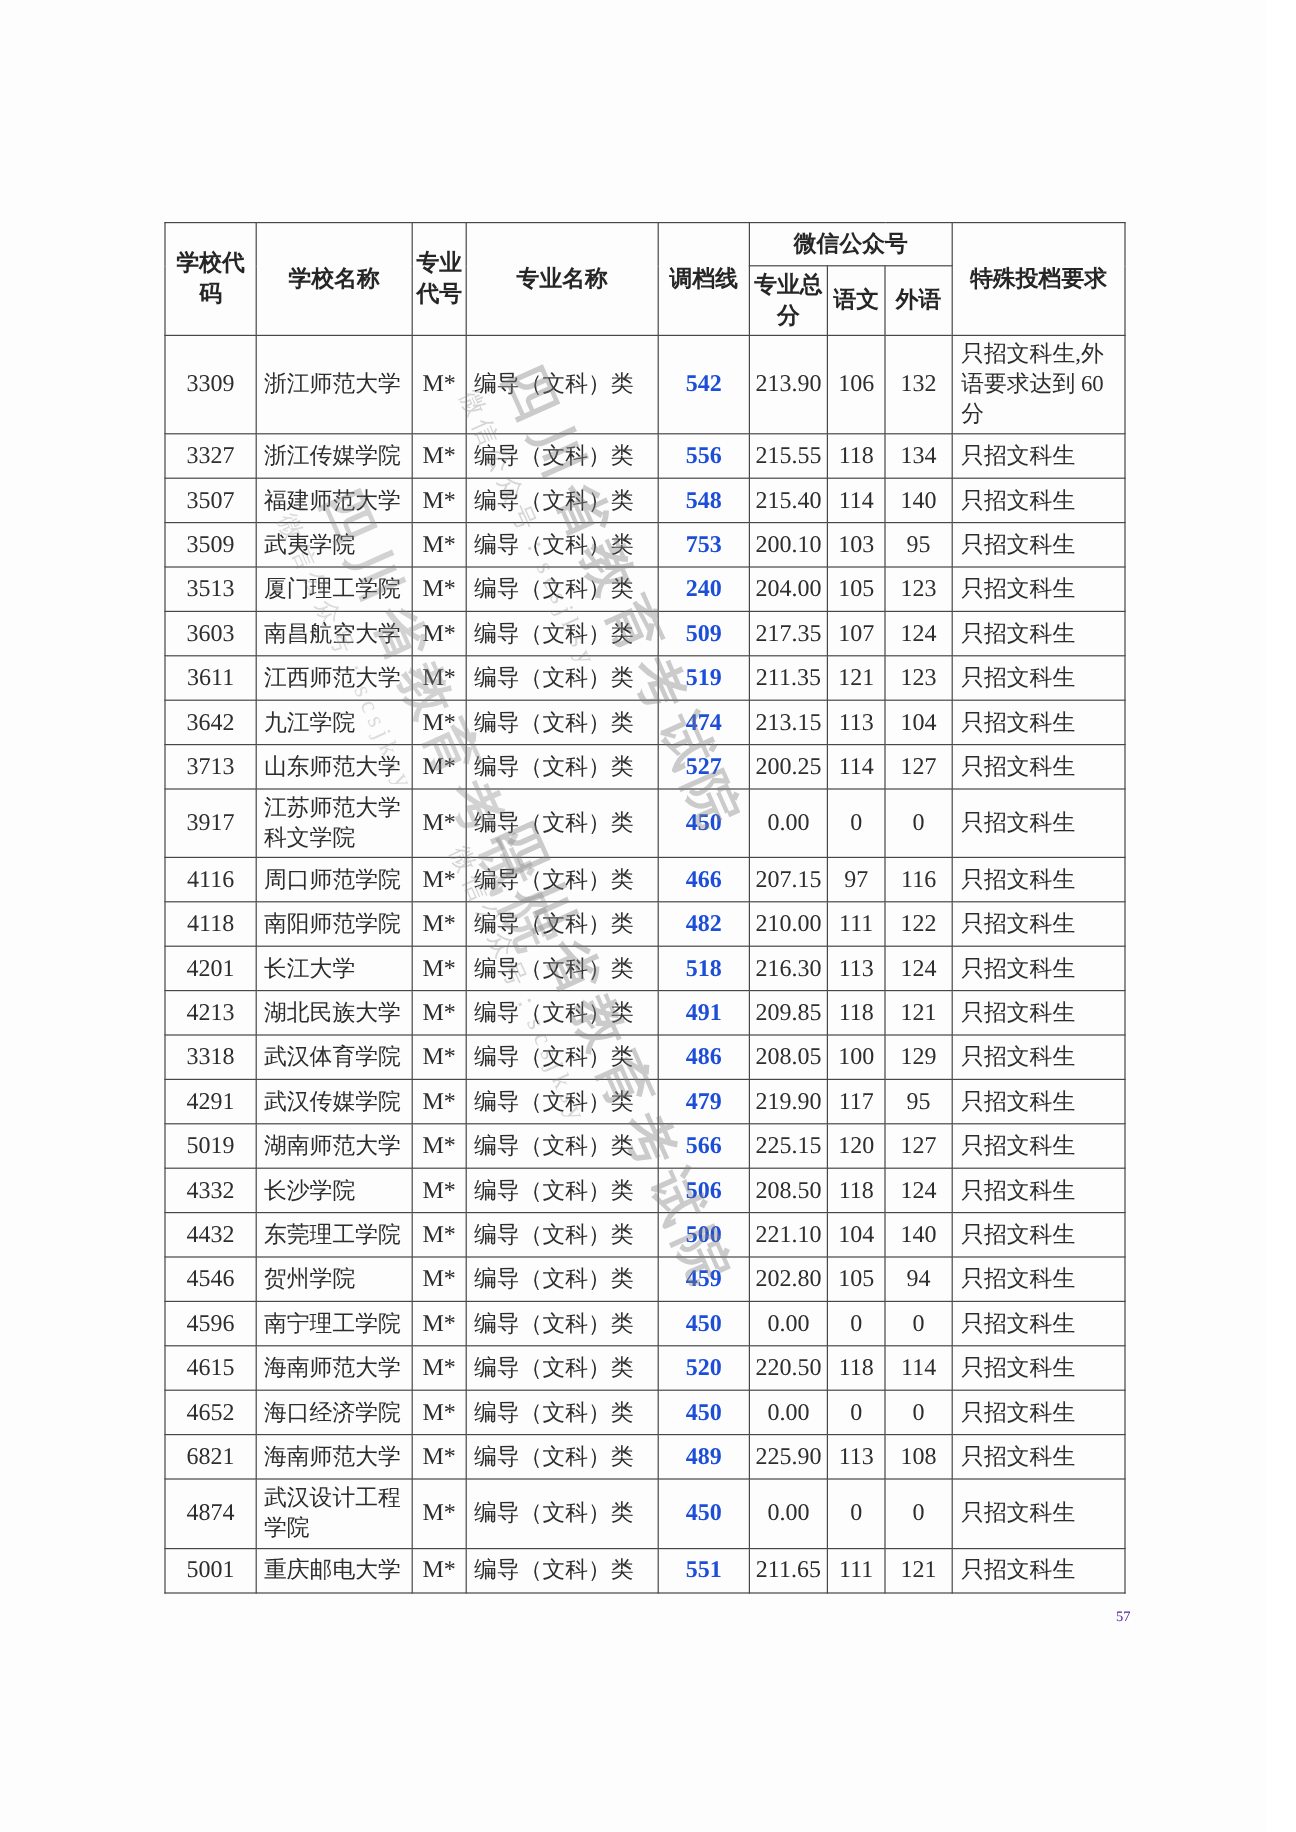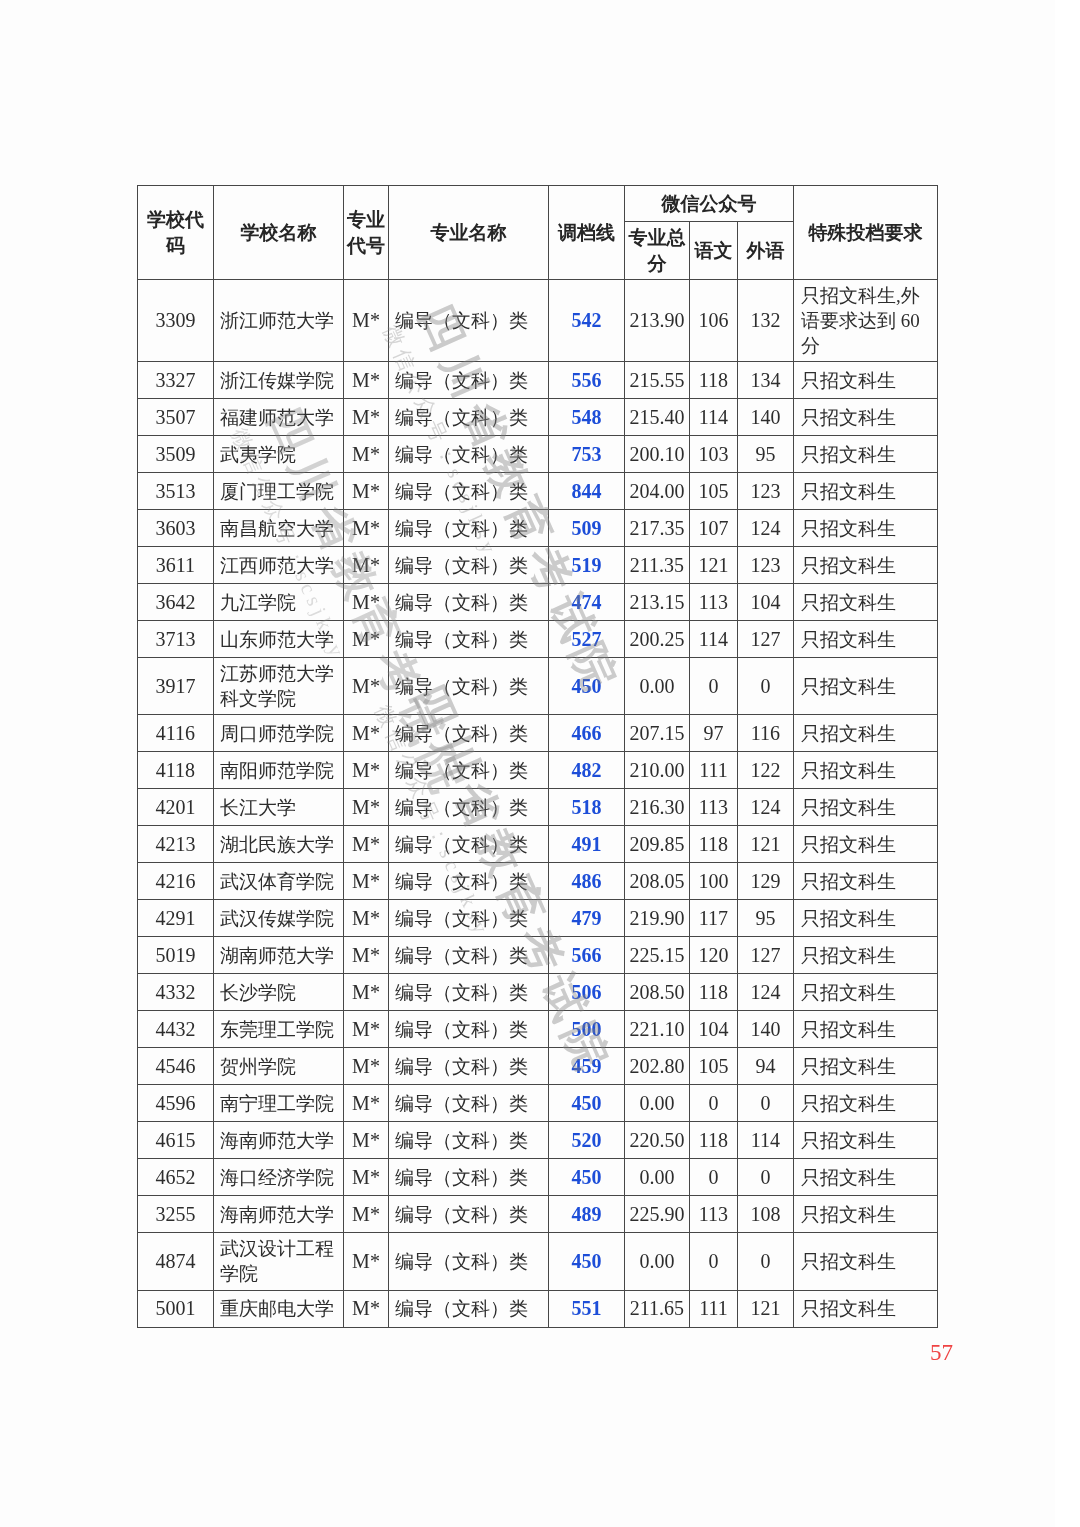"844" td.num { text: 844 -> 240 }
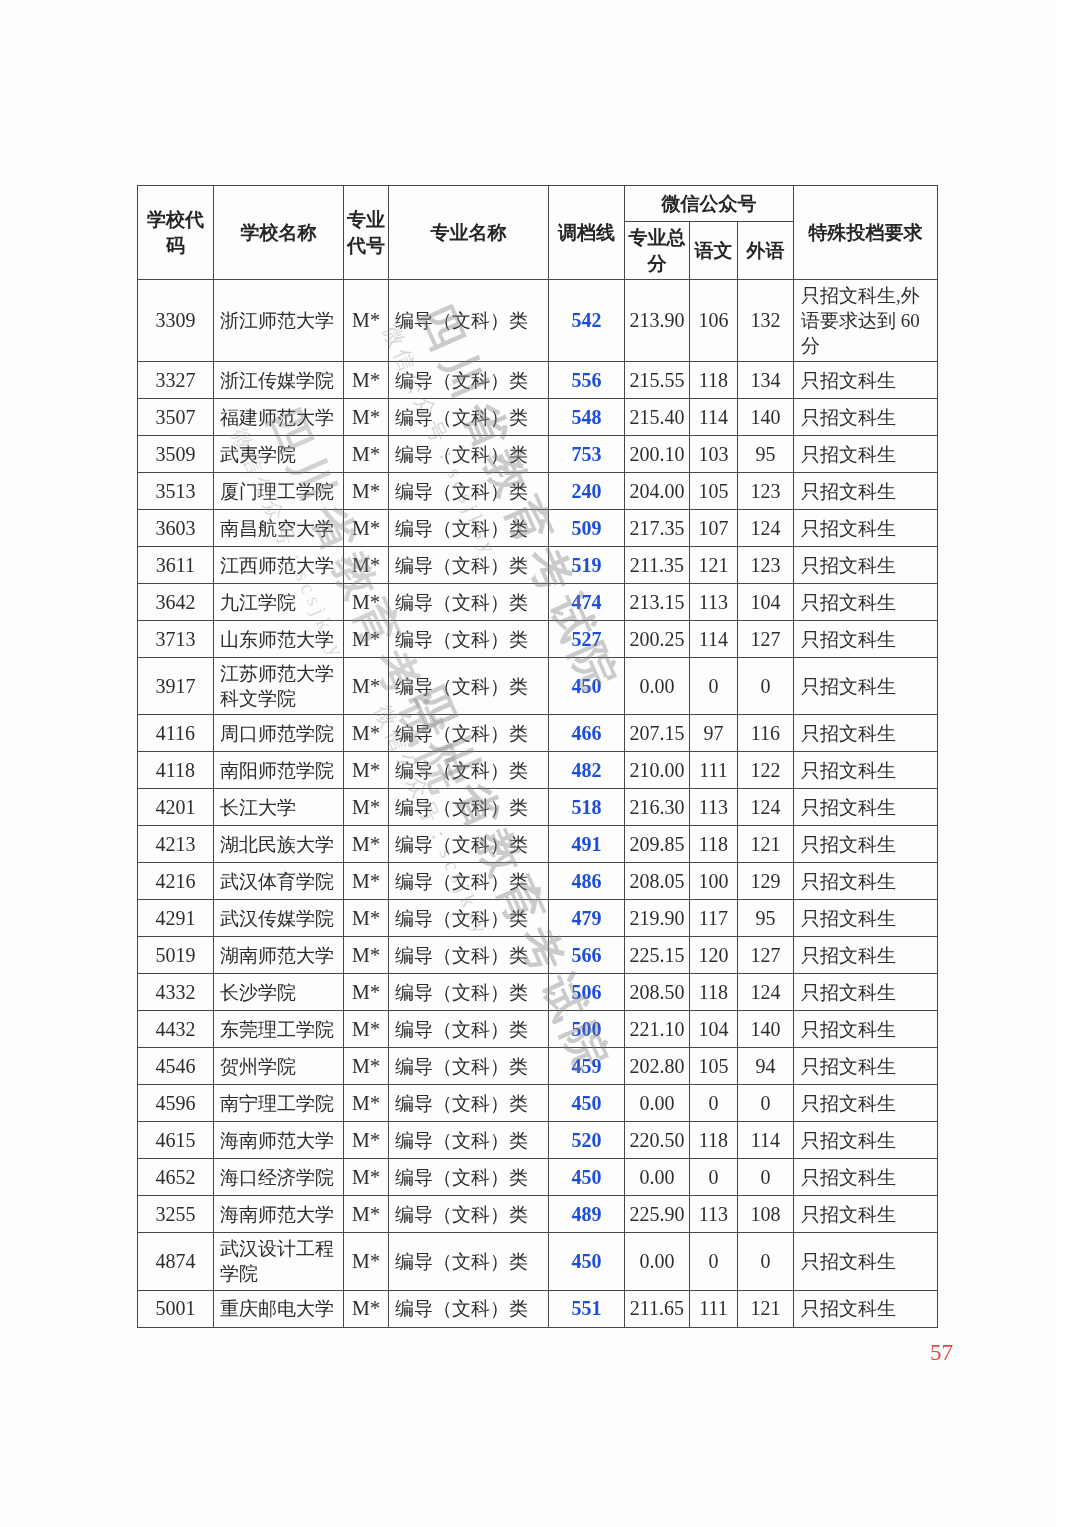"4216" td.code { text: 4216 -> 3318 }
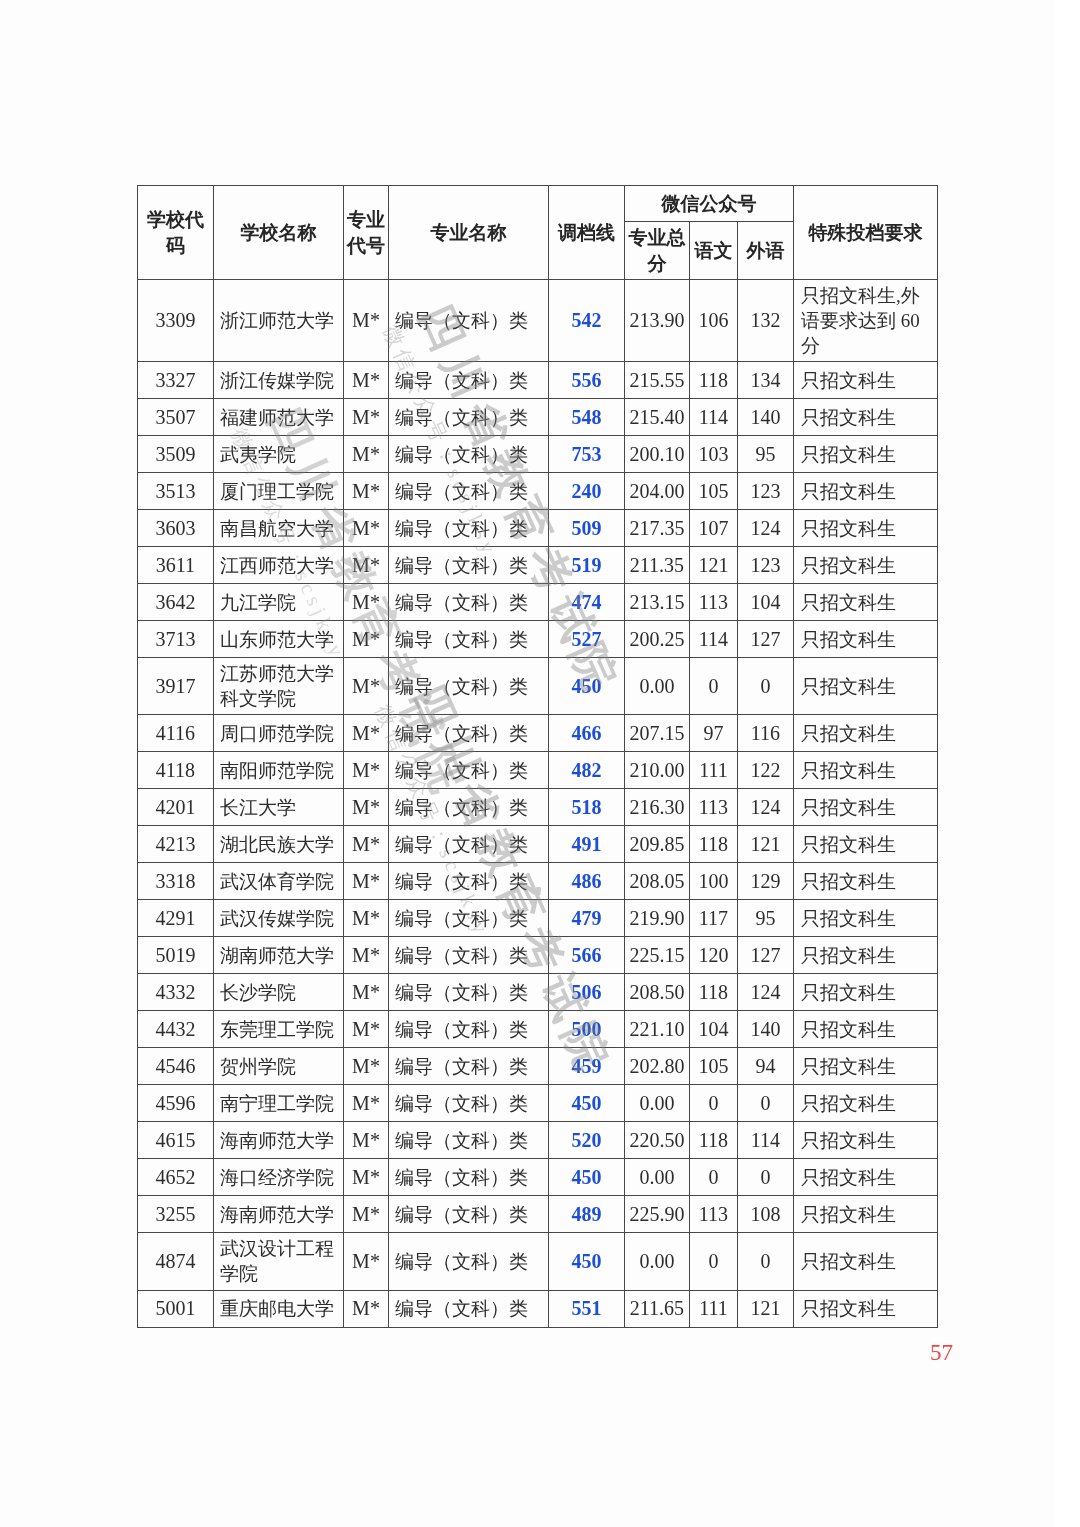"3255" td.code { text: 3255 -> 6821 }
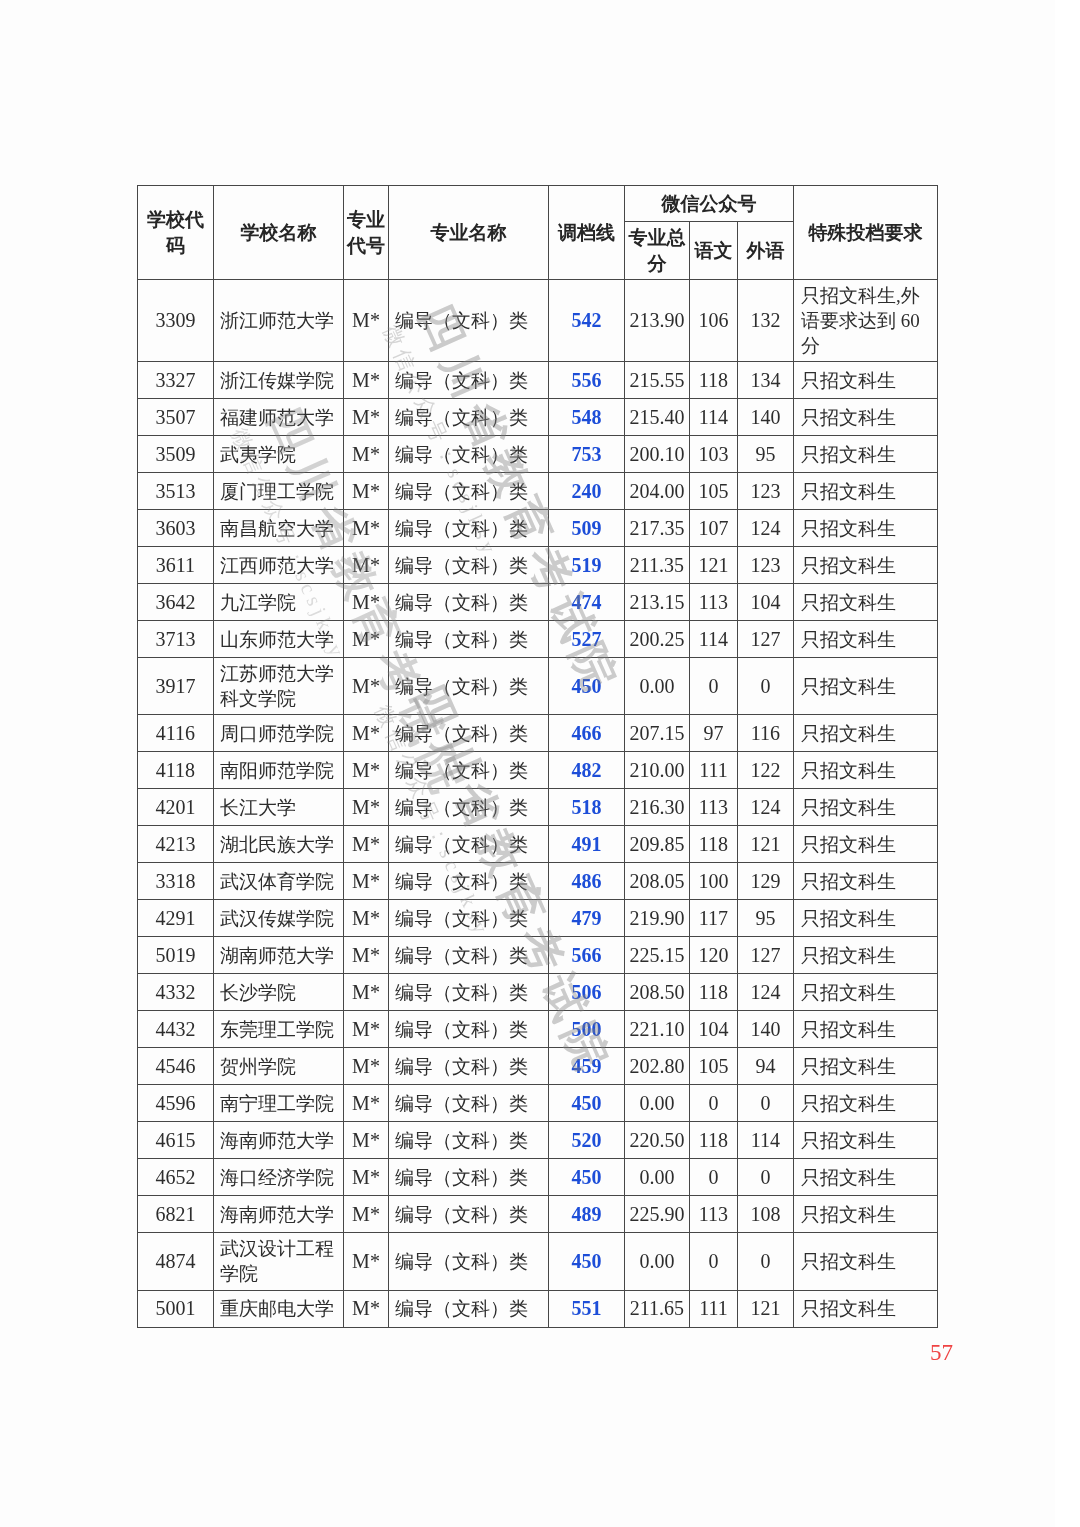"57" .page-number { color: #ef4444 -> #4c1d95; font-size: 23px -> 12px }
